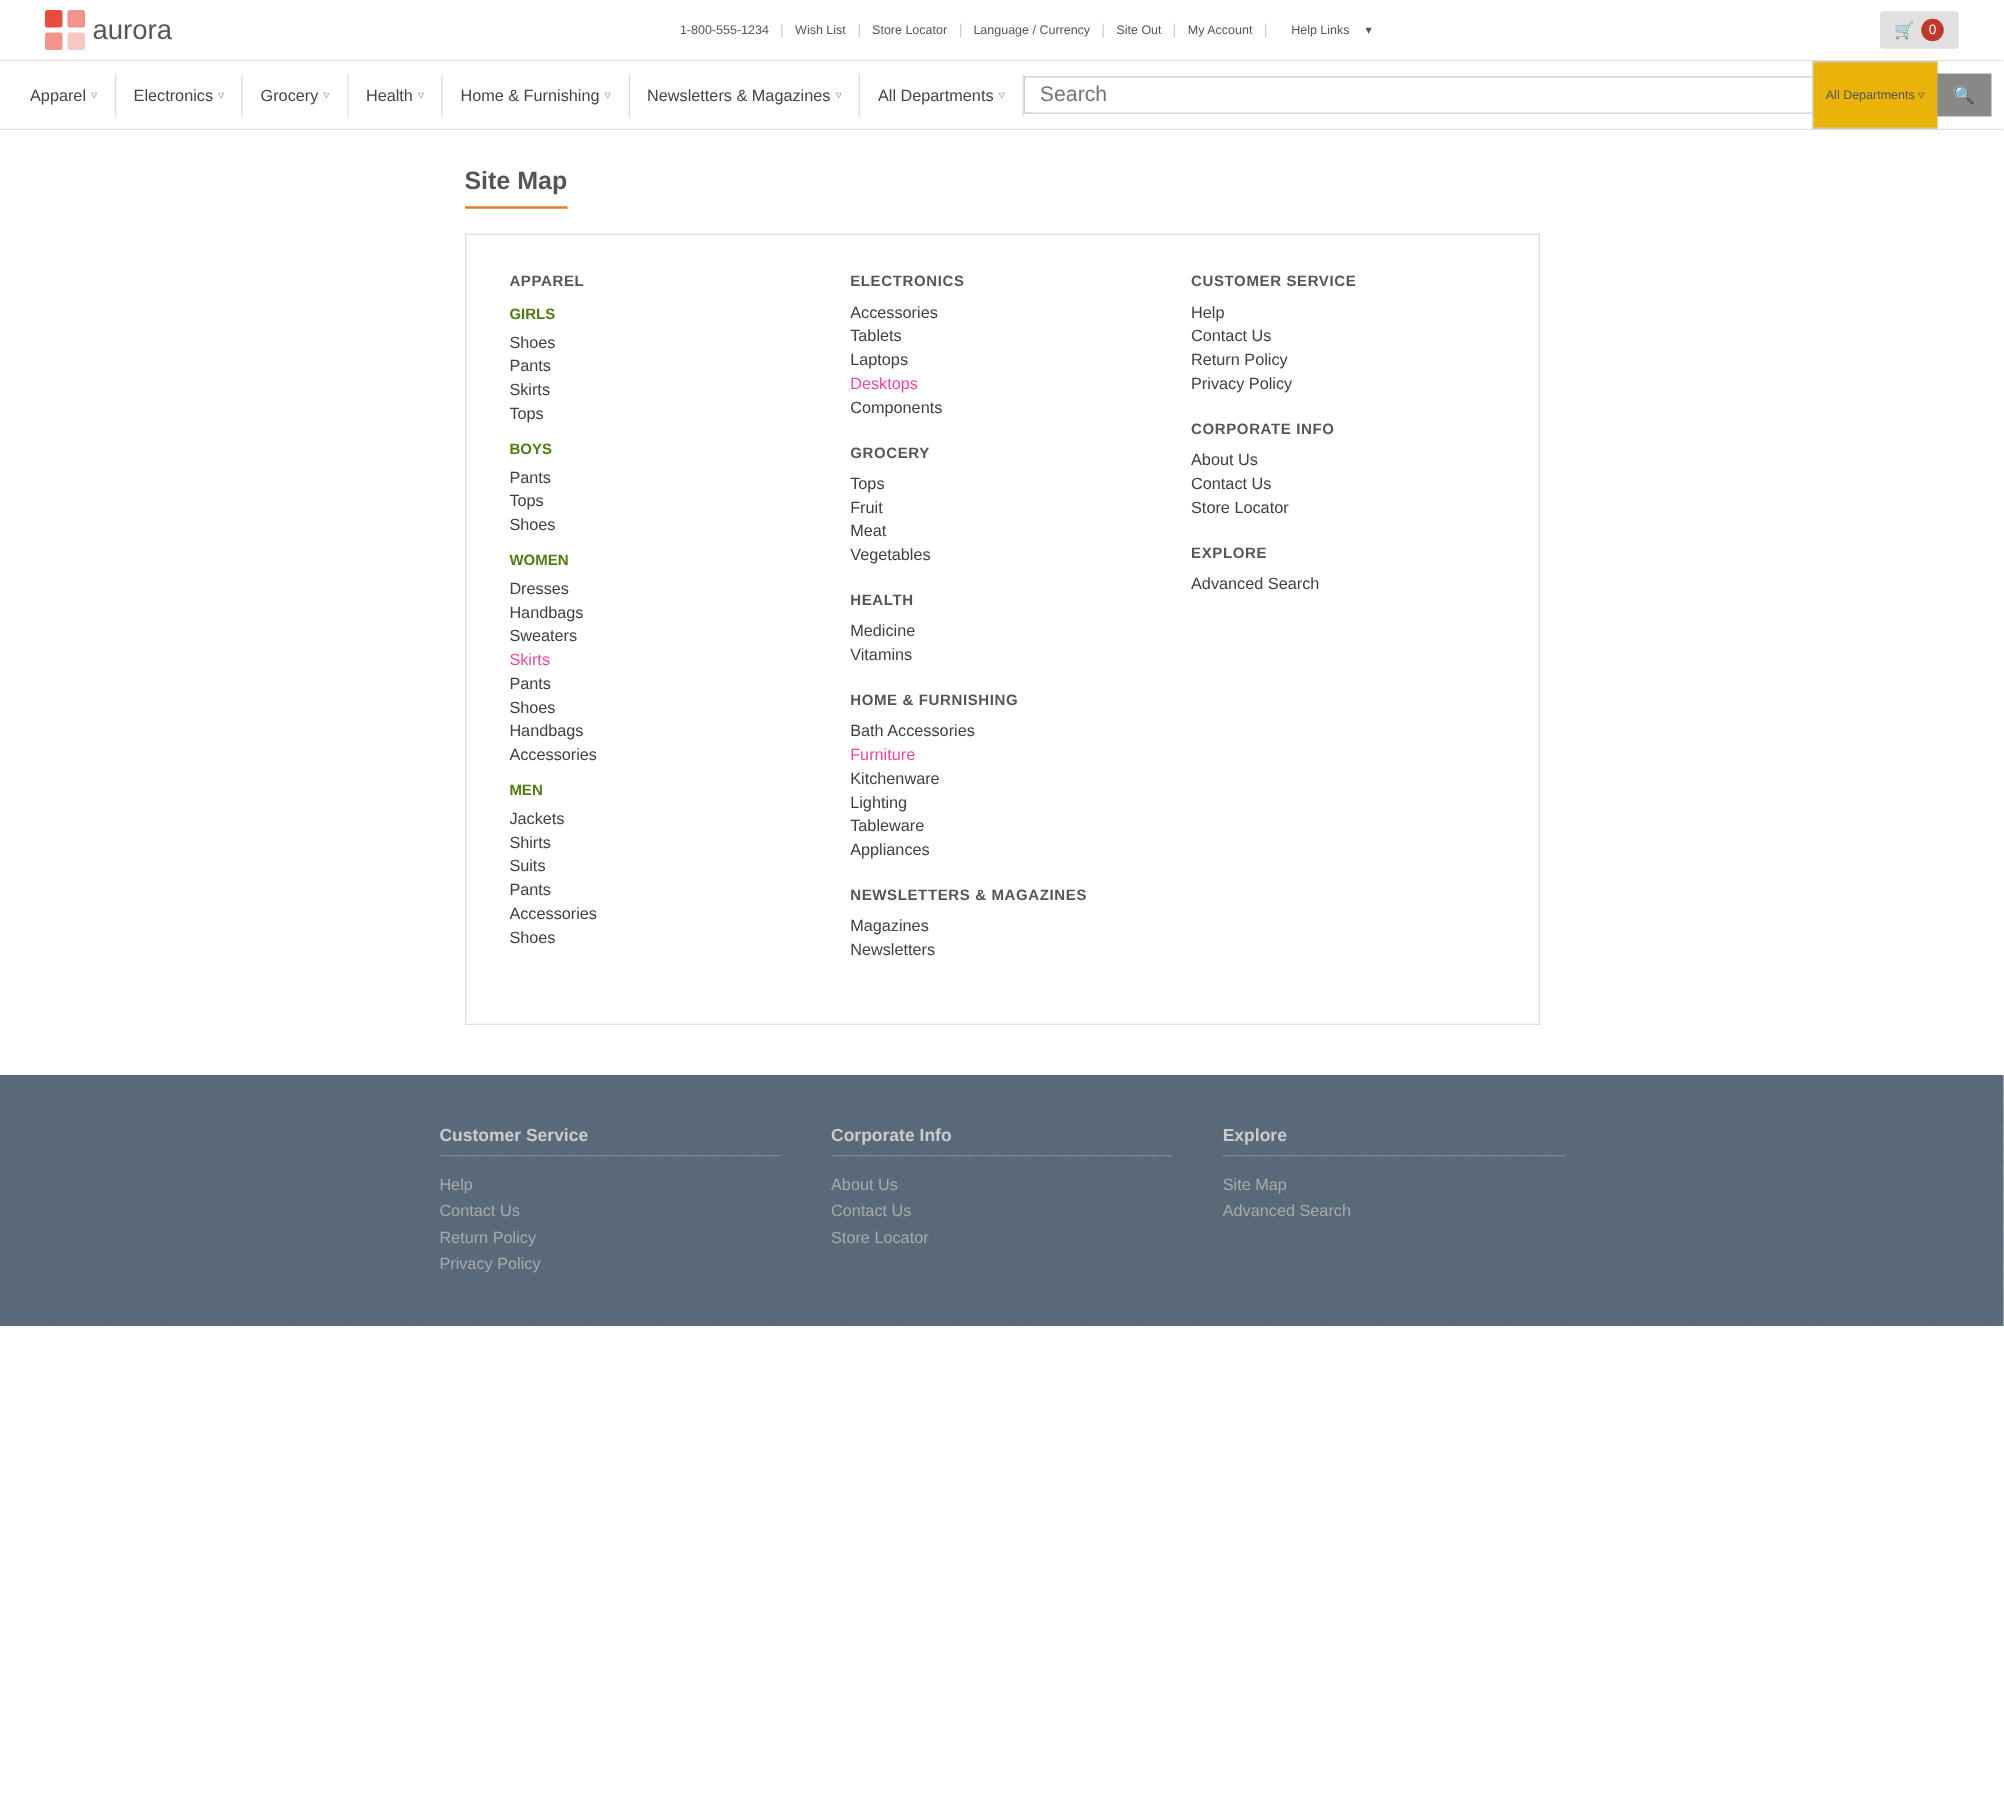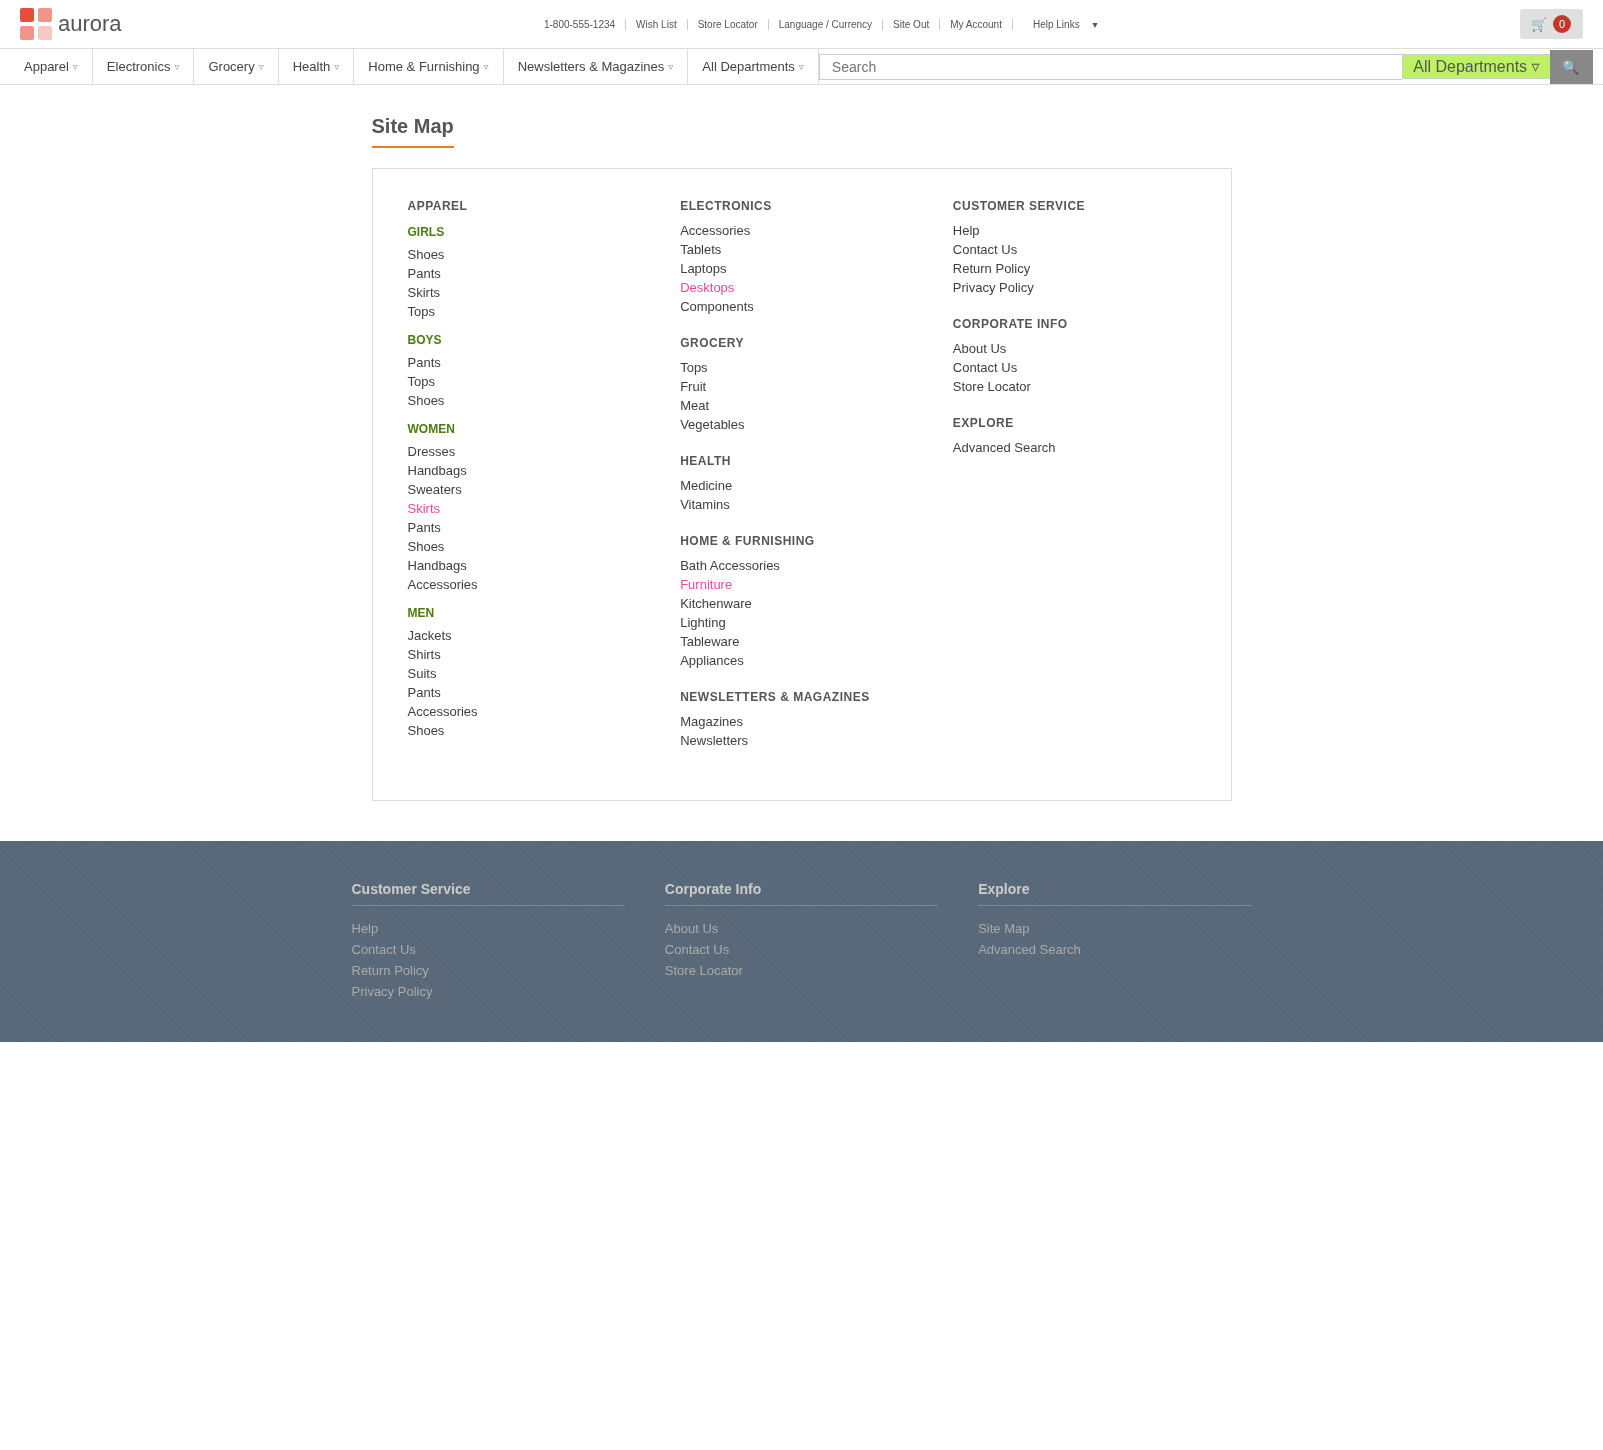"aurora" .top-bar { padding: 8px 20px -> 8px 36px }
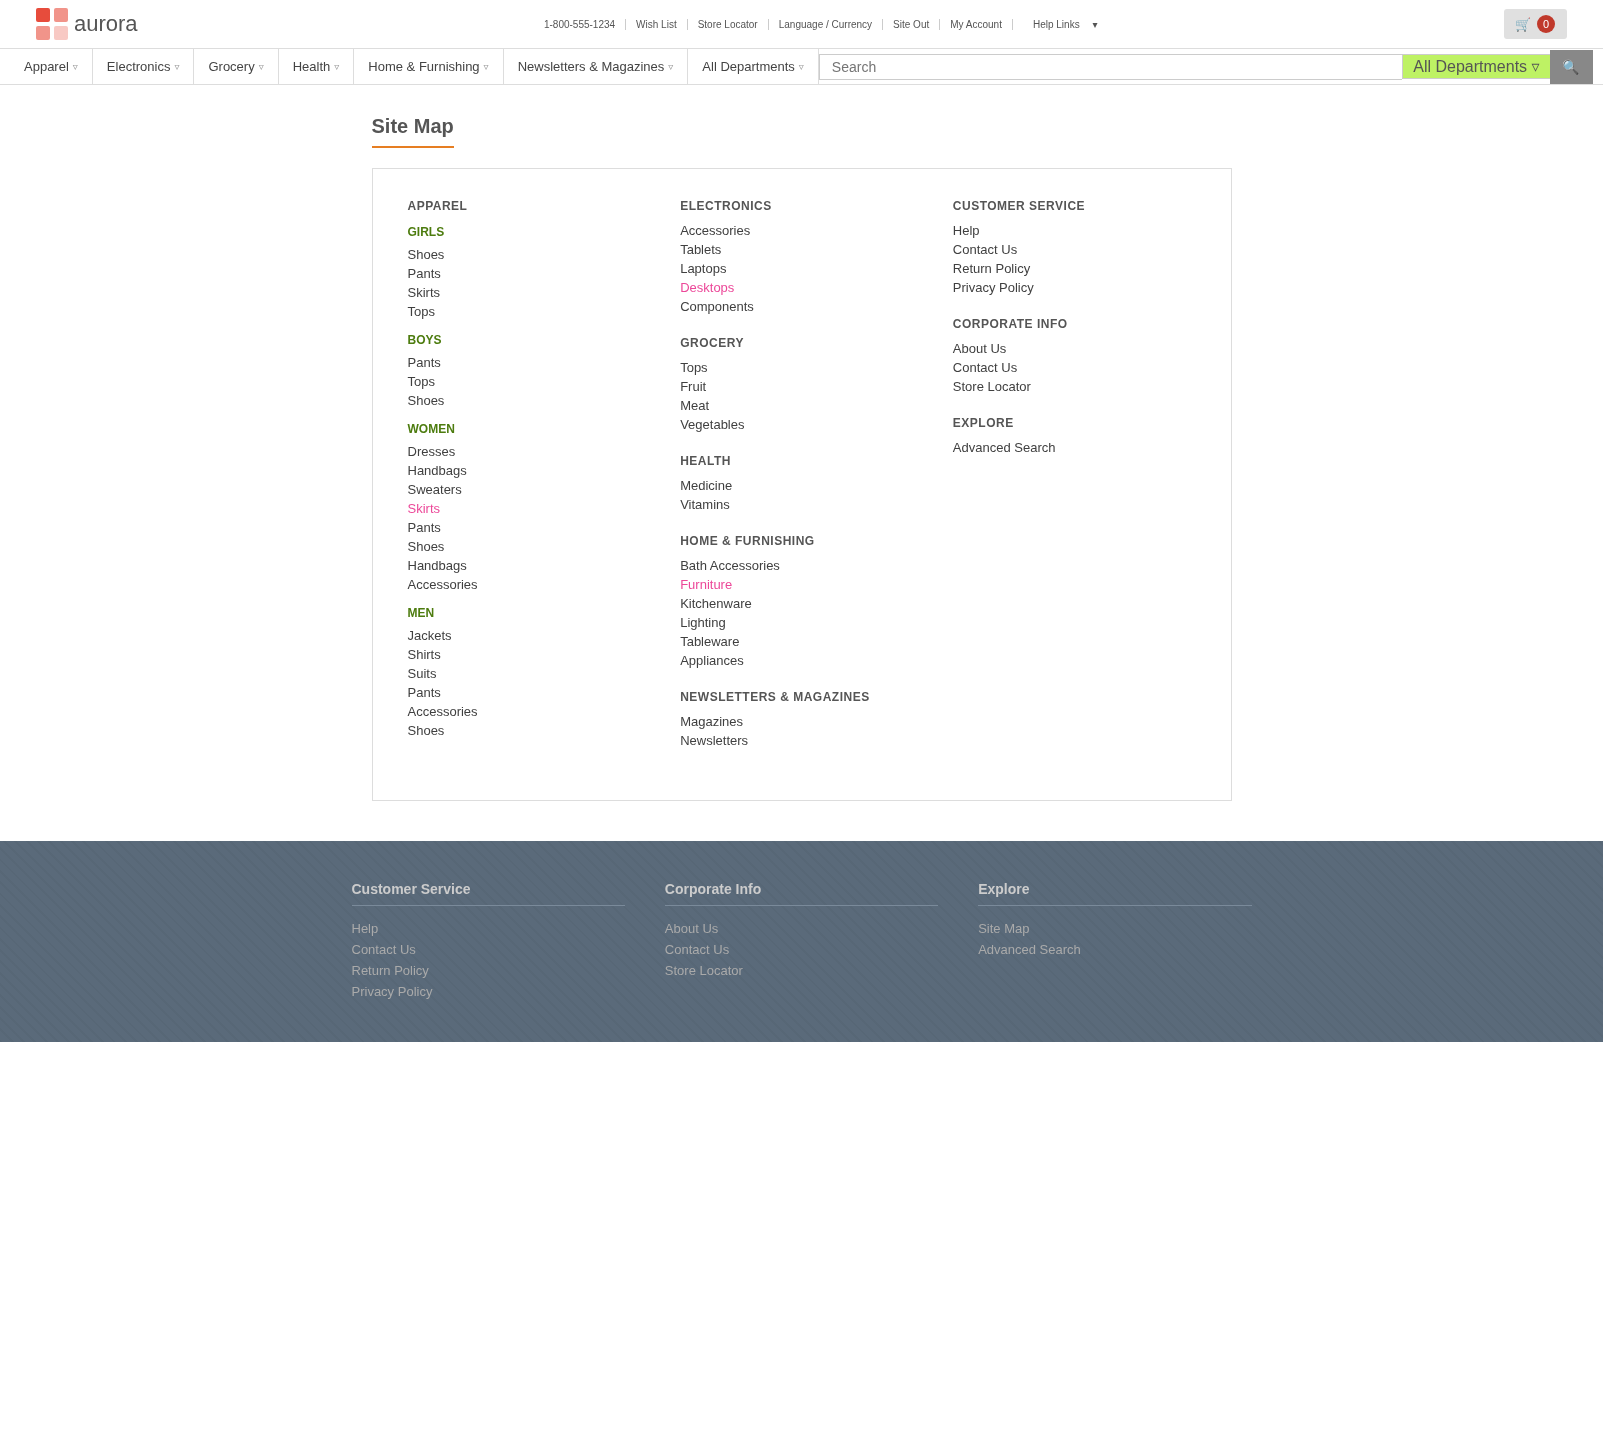"Search" .search-input { font-size: 14px -> 17px }
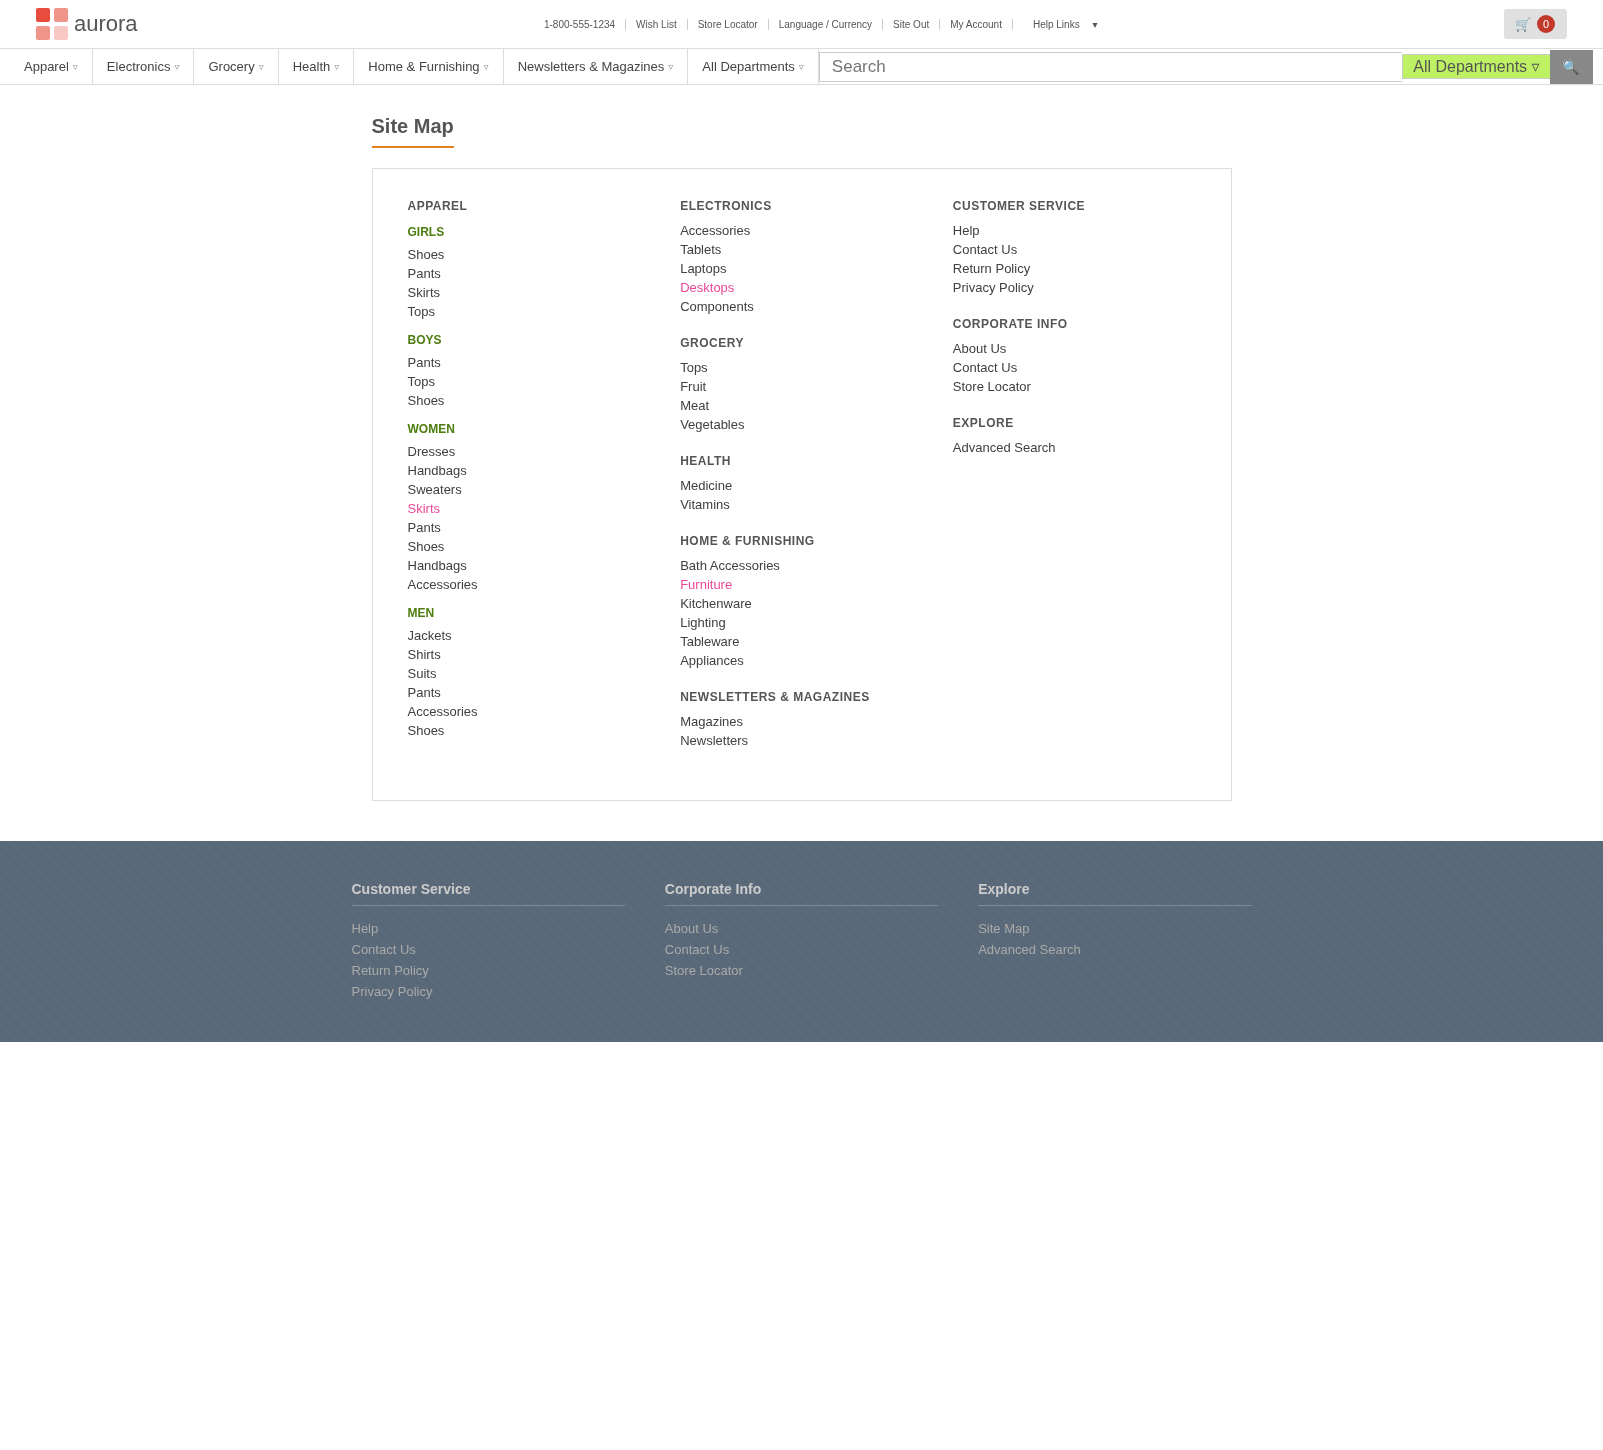"All Departments ▿" .search-dept { background: #bef264 -> #eab308; font-size: 16px -> 10px; padding: 2px 10px -> 20px 10px }
